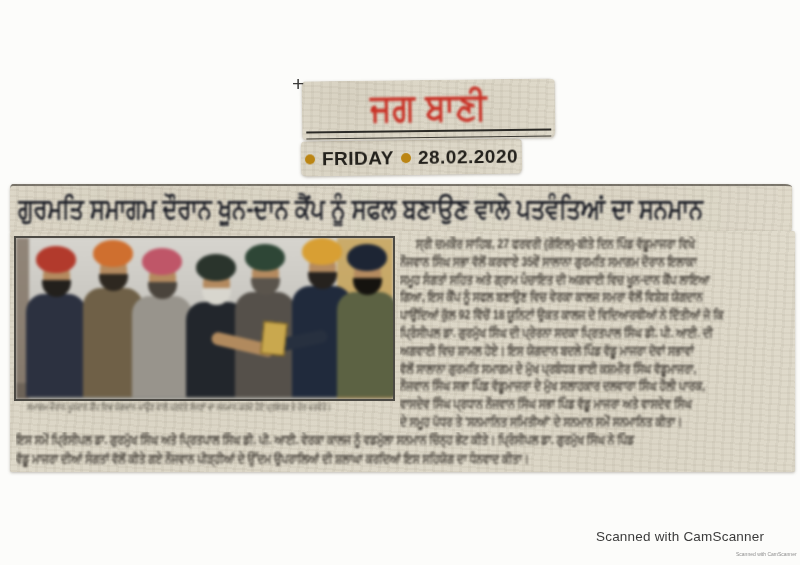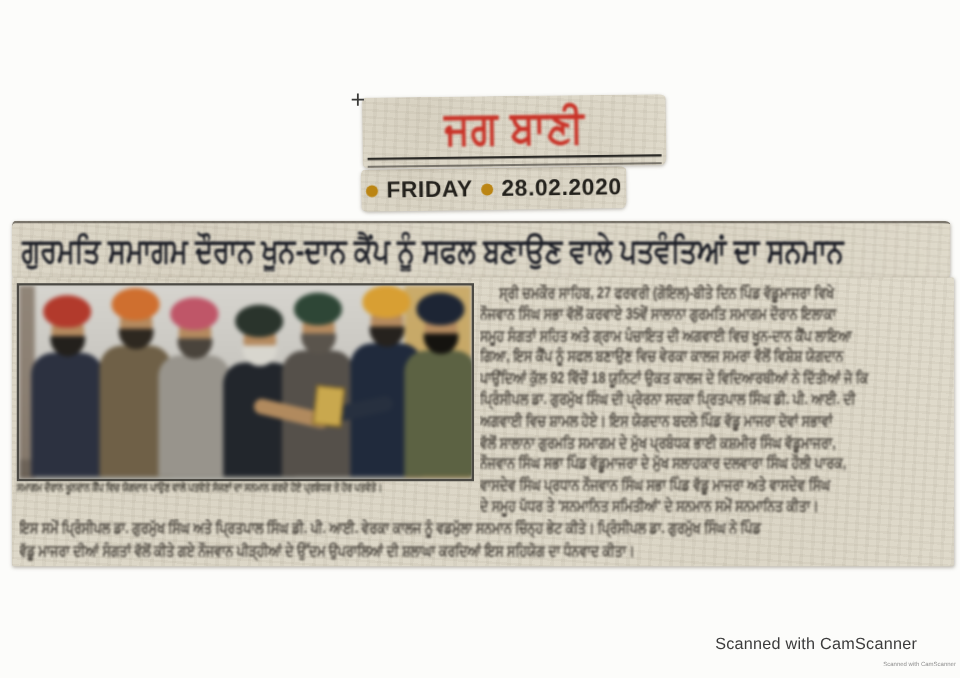"ਸਮਾਗਮ ਦੌਰਾਨ ਖੂਨਦਾਨ ਕੈਂਪ ਵਿਚ" .photo-caption { font-weight: bold -> normal; left: 4px -> 17px }
